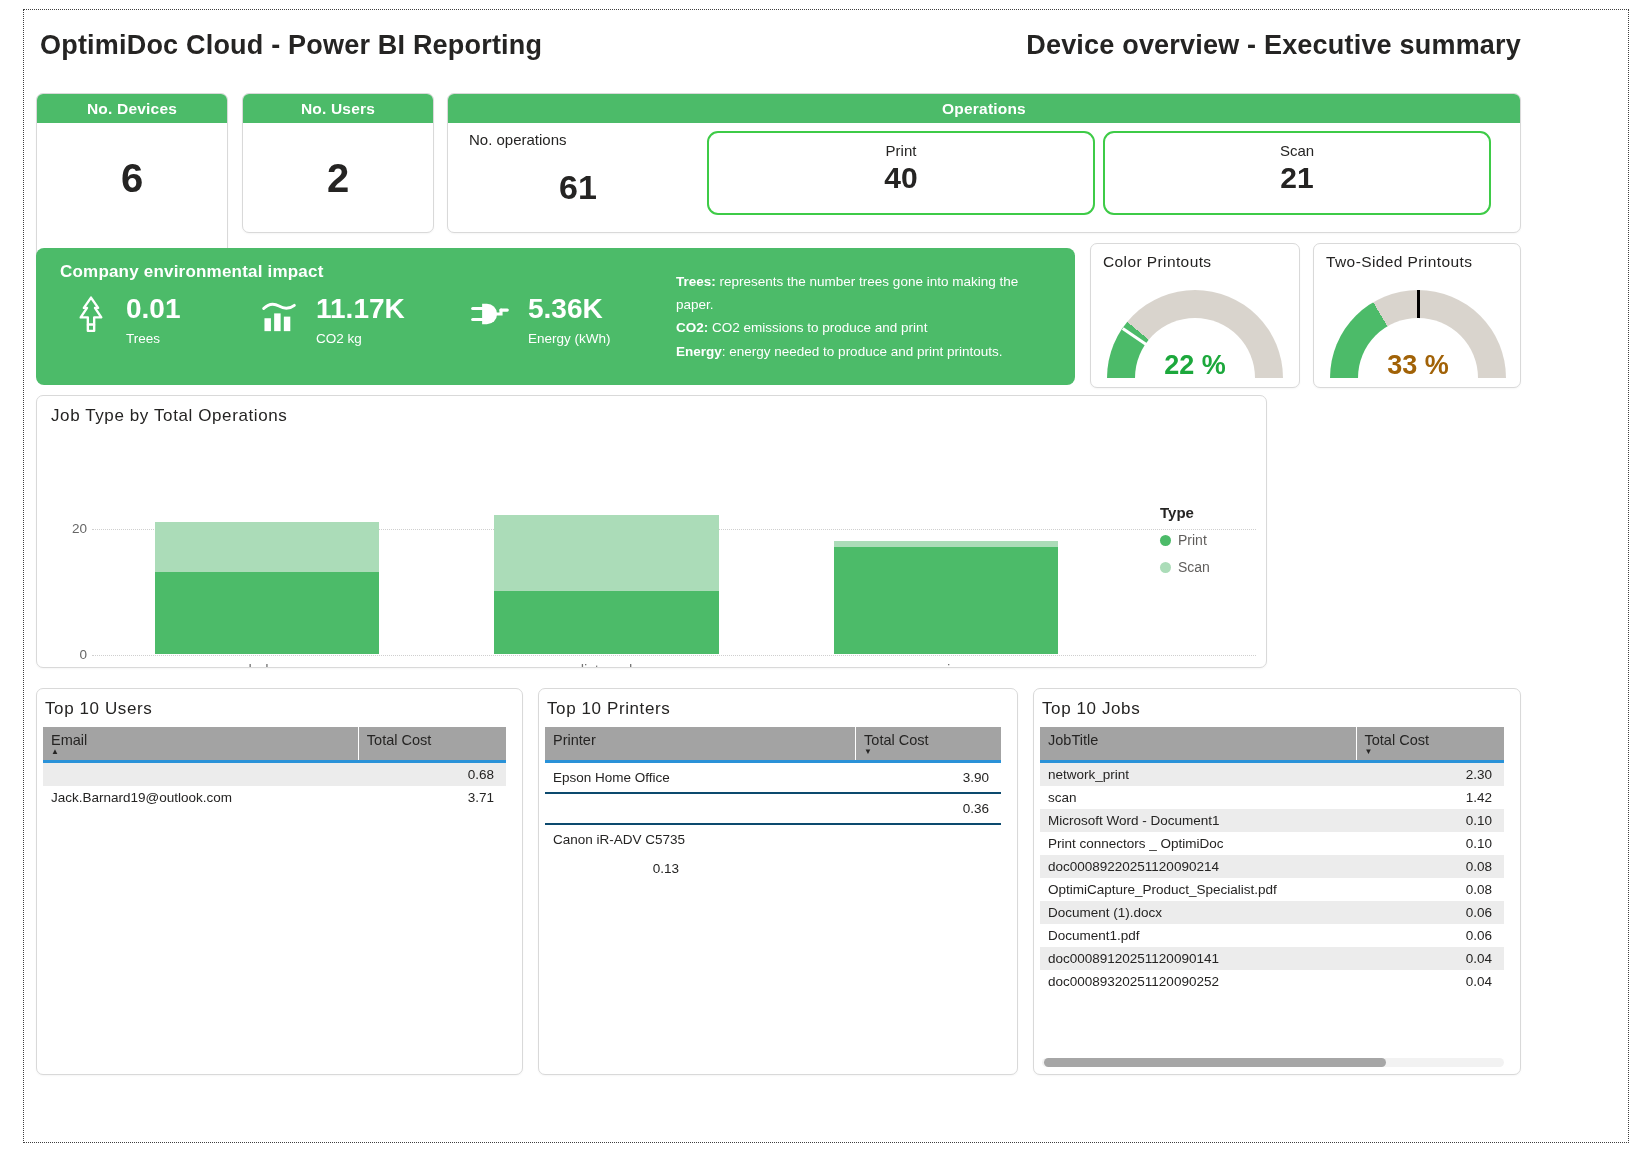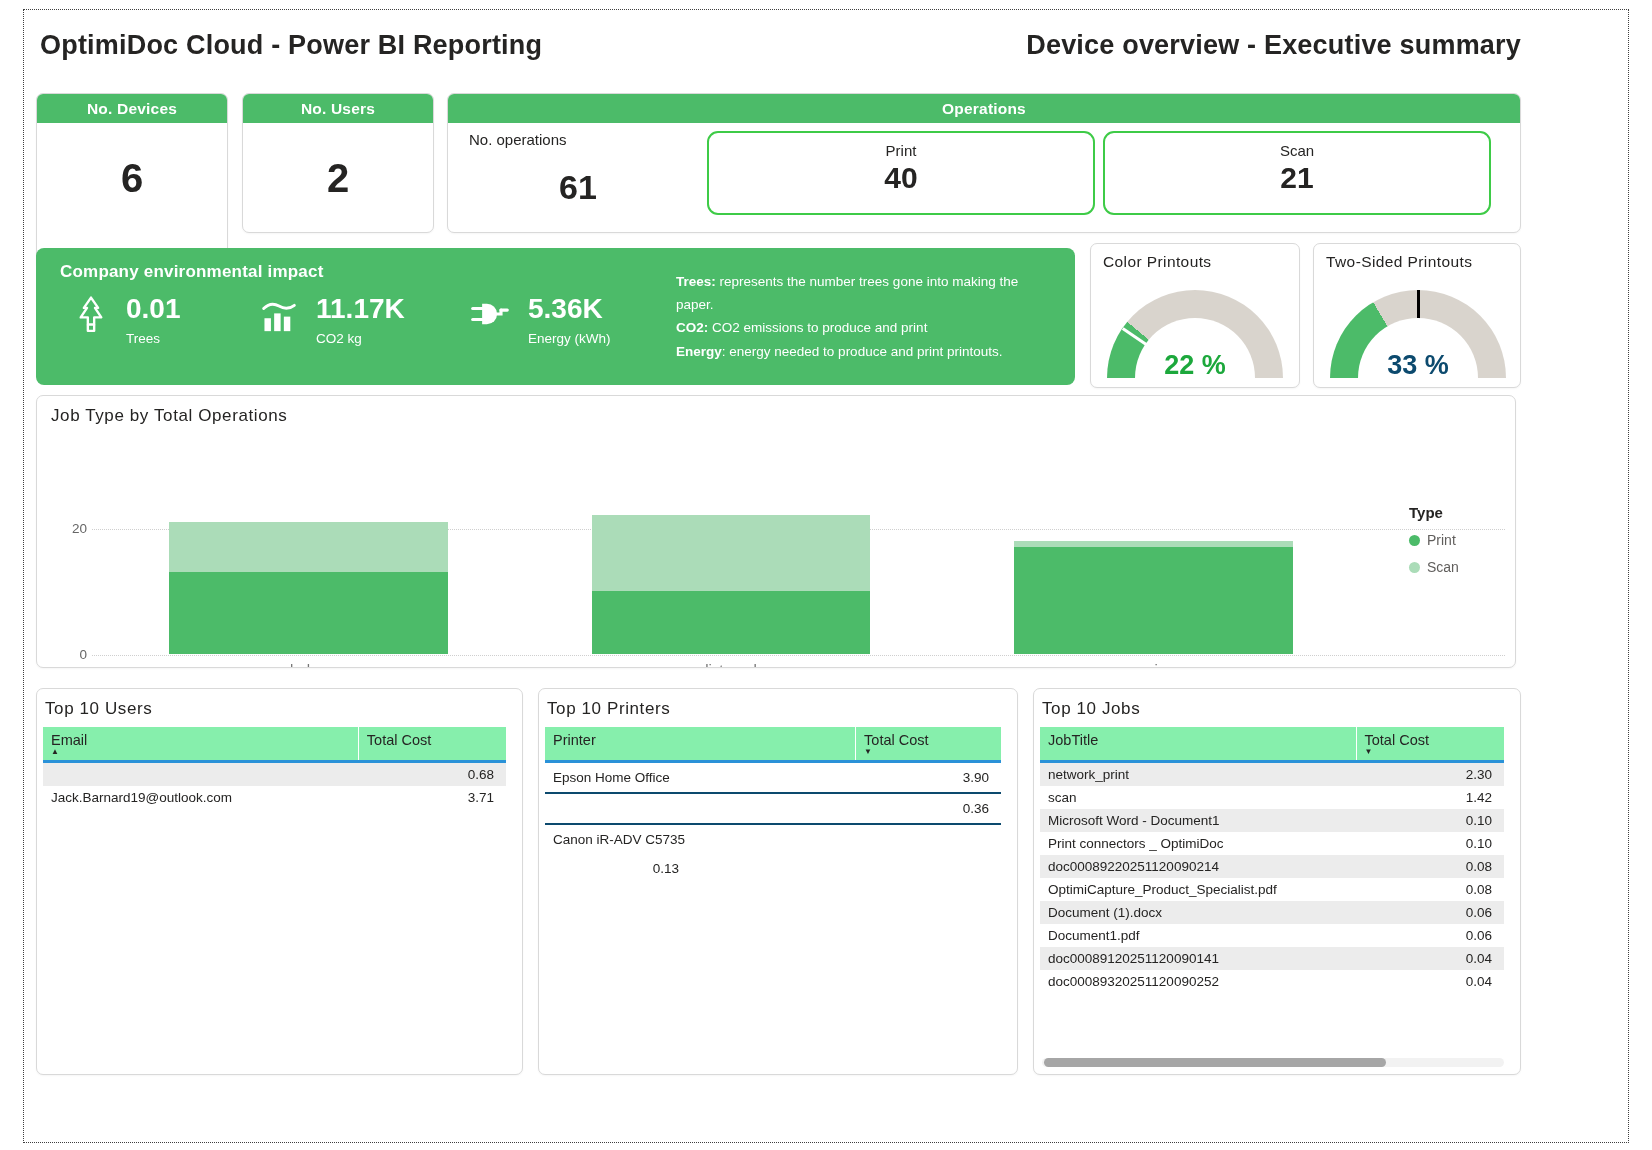"33 %" div.gval { color: #0c4a6e -> #a16207 }
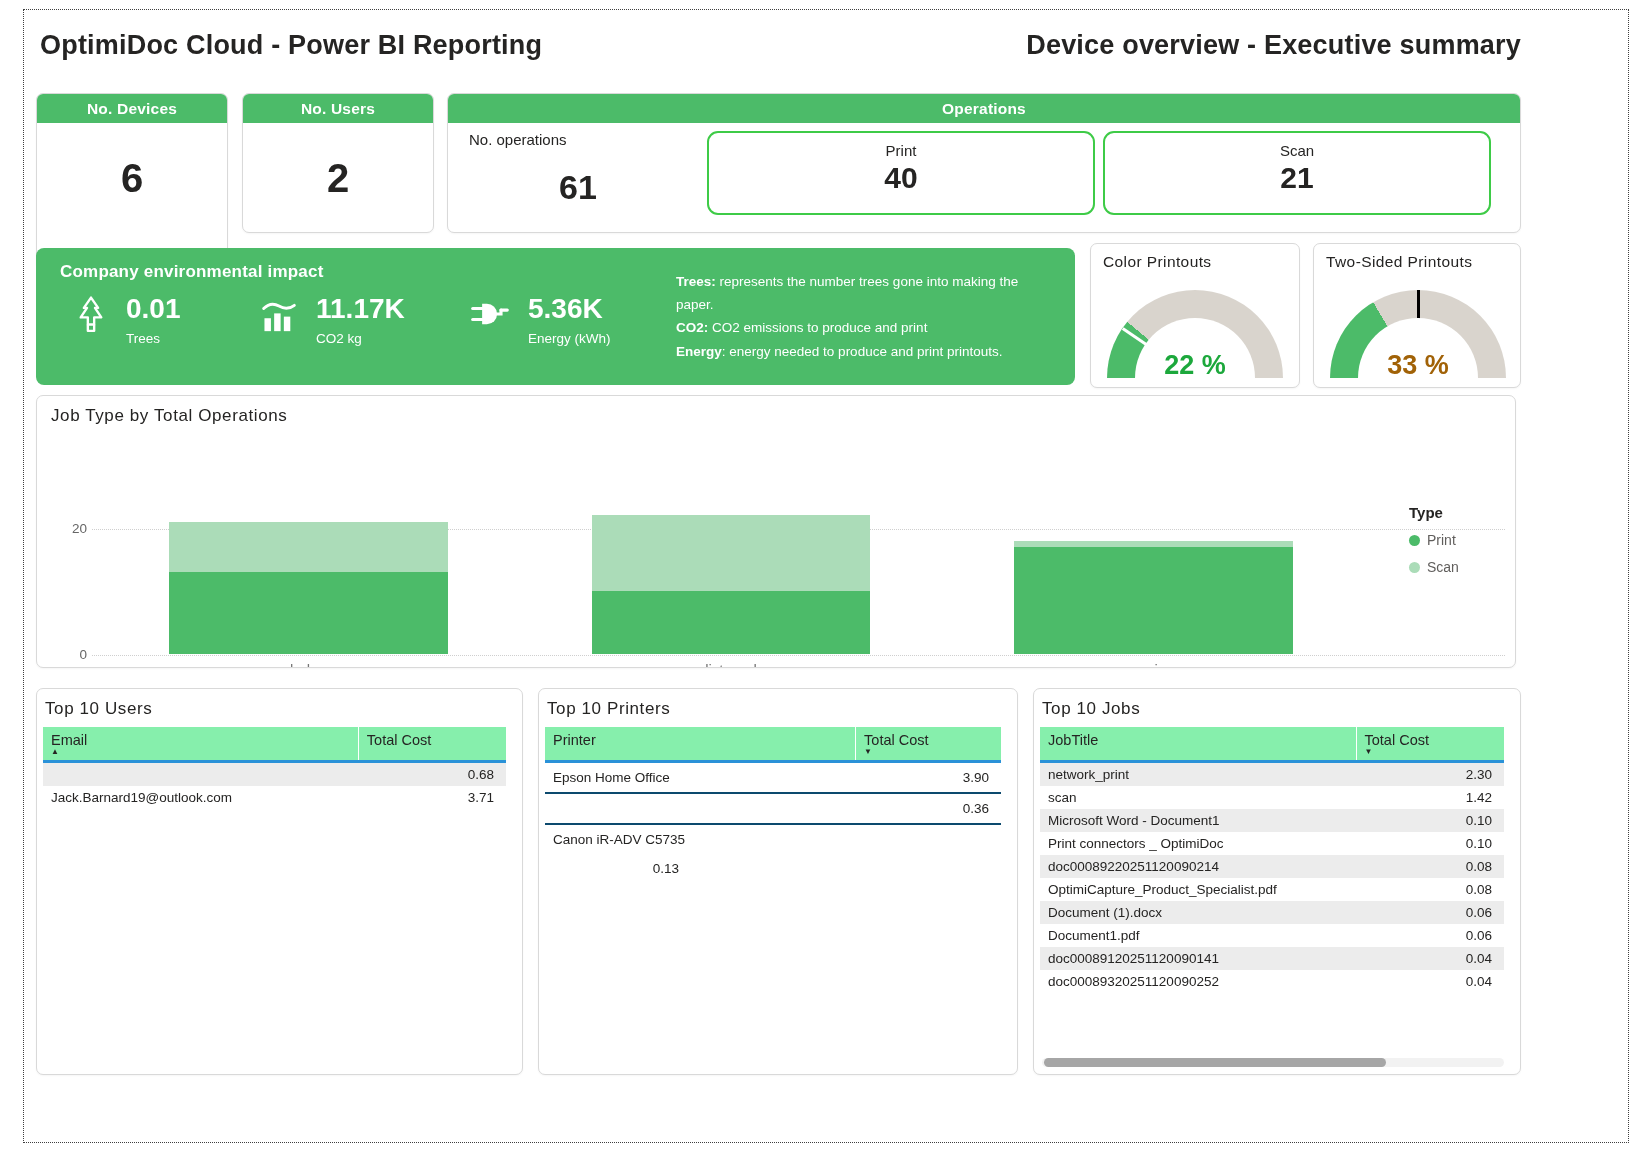"Job Type by Total Operations" .chart-panel { width: 1480px -> 1231px }
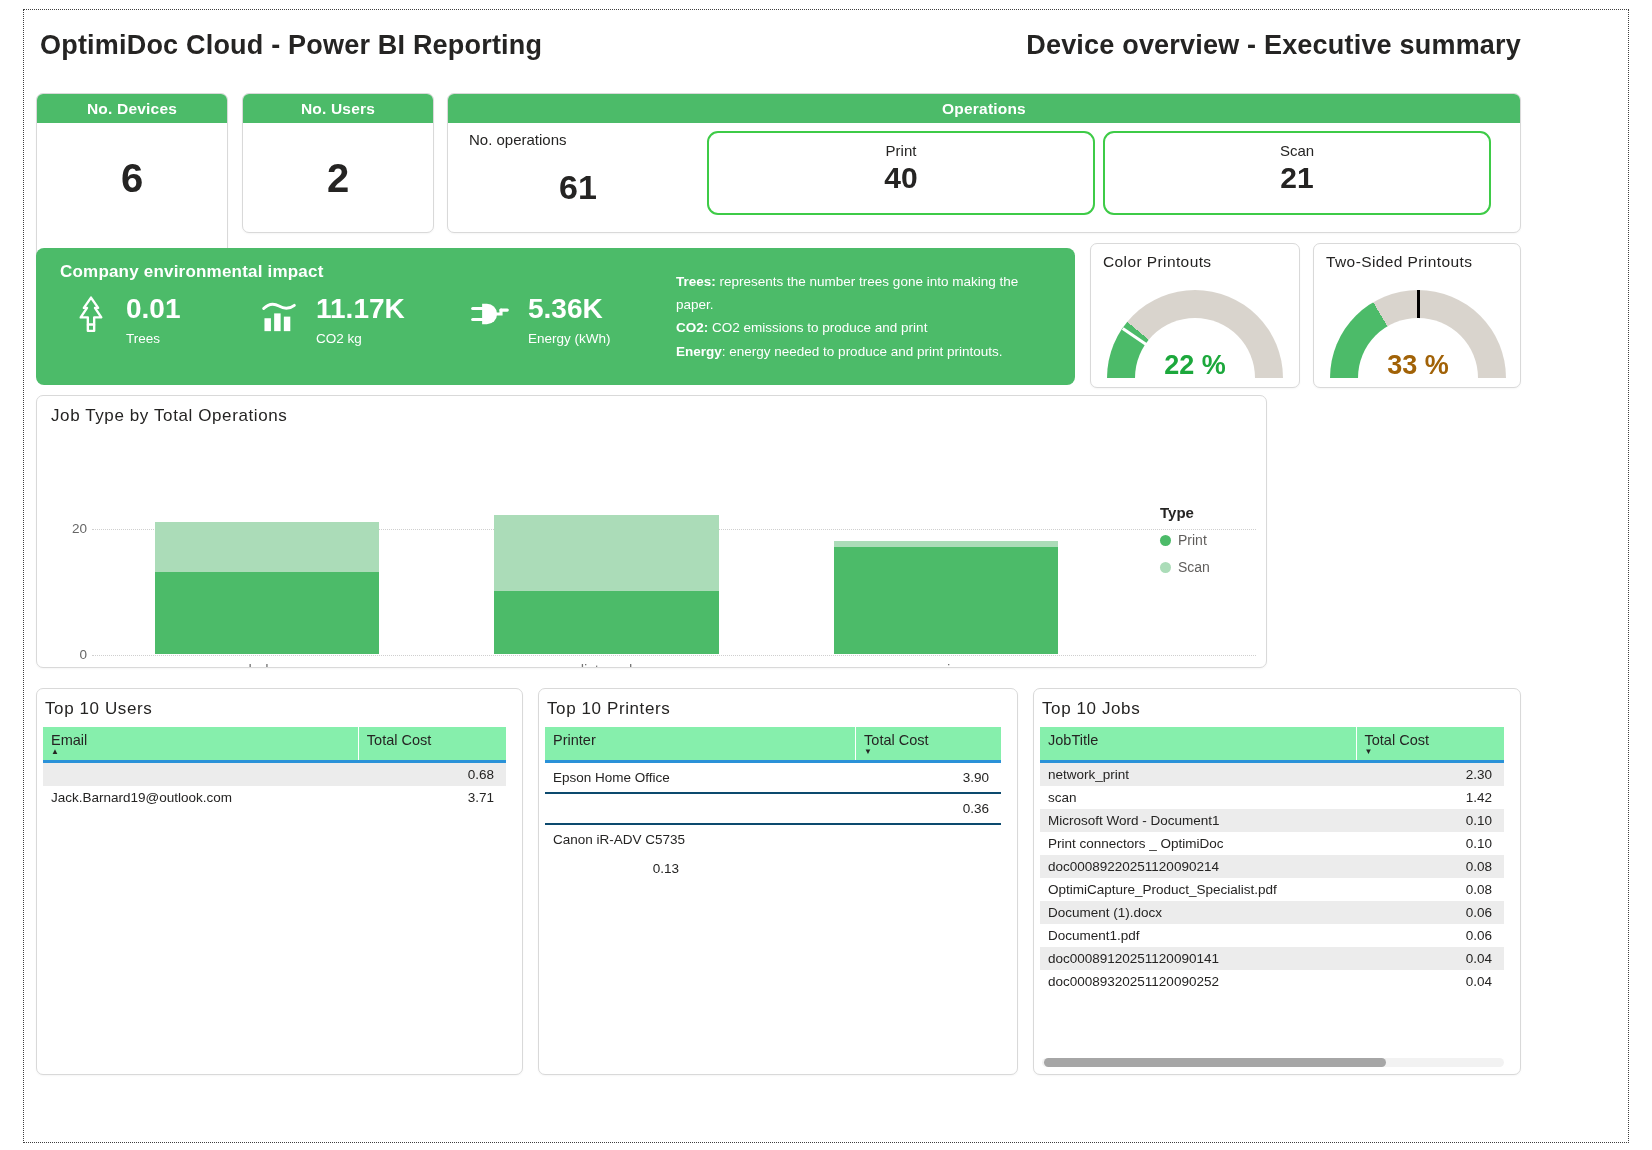"Email" .thead { background: #86efac -> #a3a3a3 }
